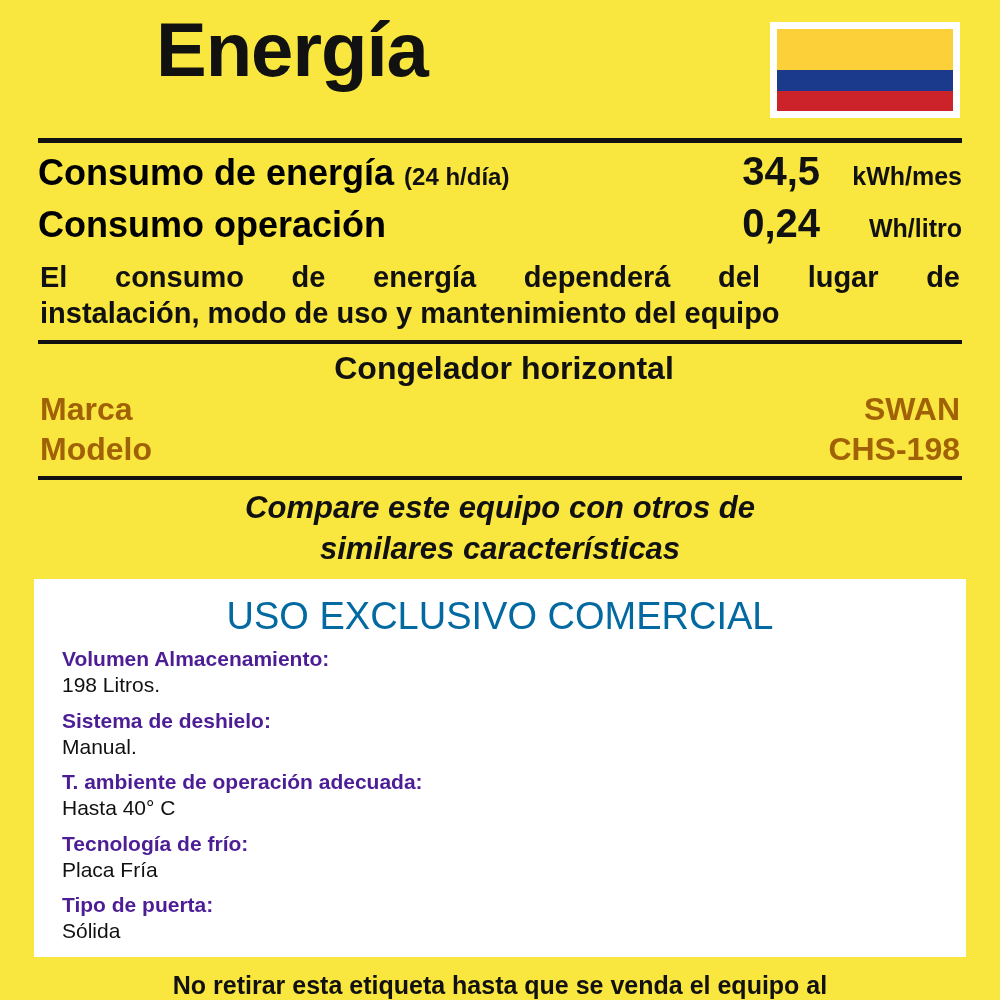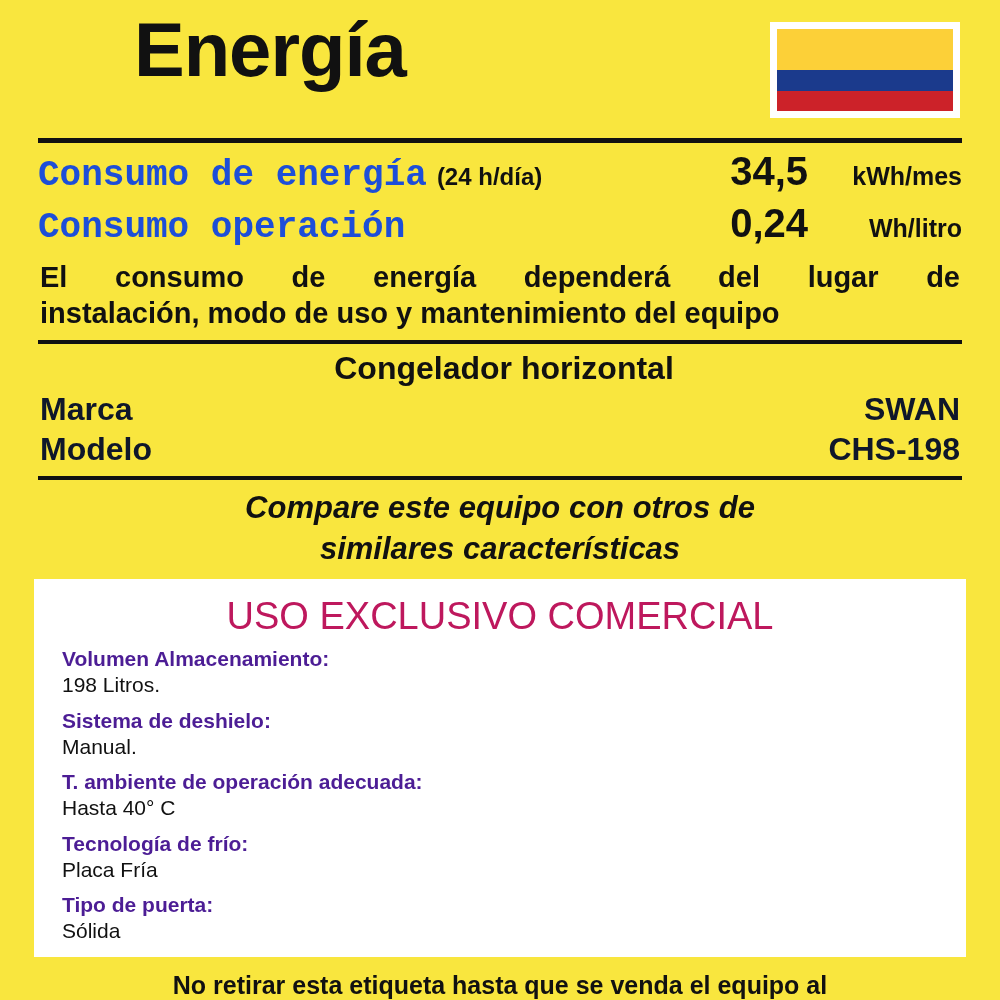"Energía" .title { left: 134px -> 156px }
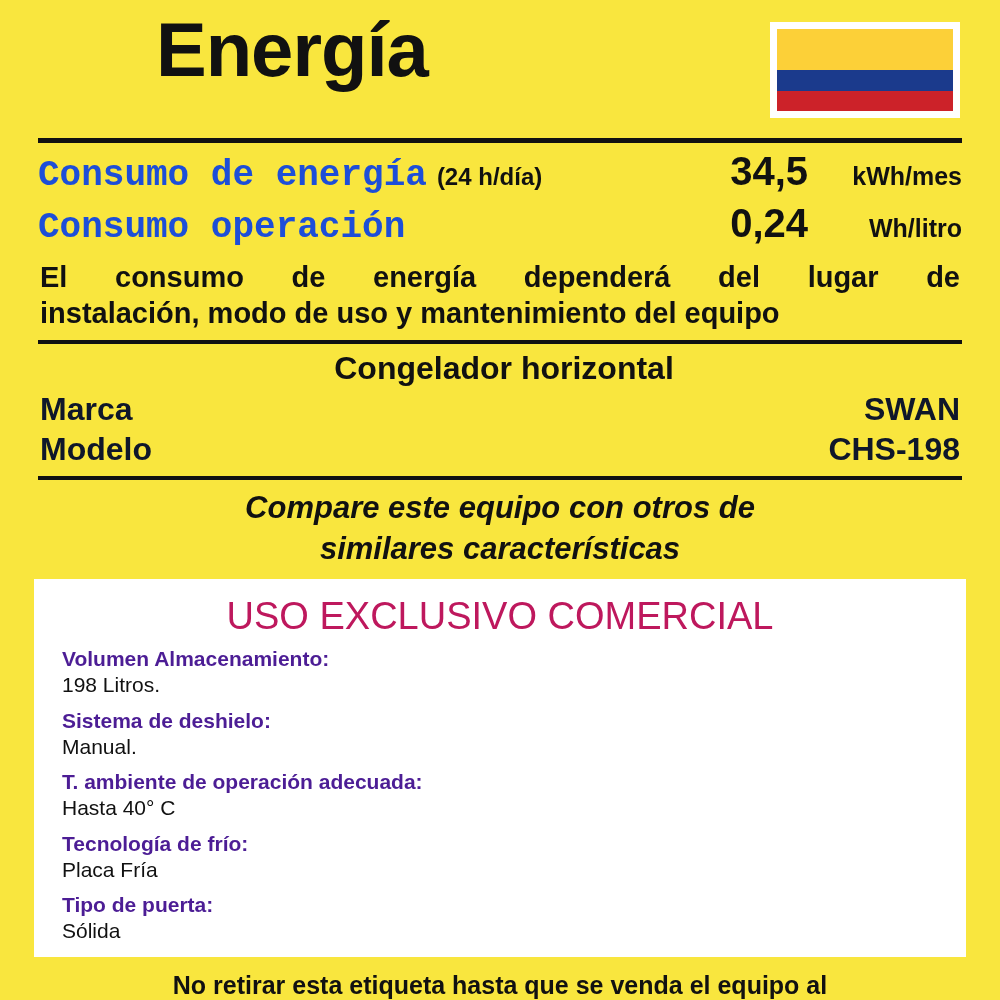"Consumo de energía" .consumo-label { color: #1d4ed8 -> #000000; font-family: Liberation Mono, monospace -> none }
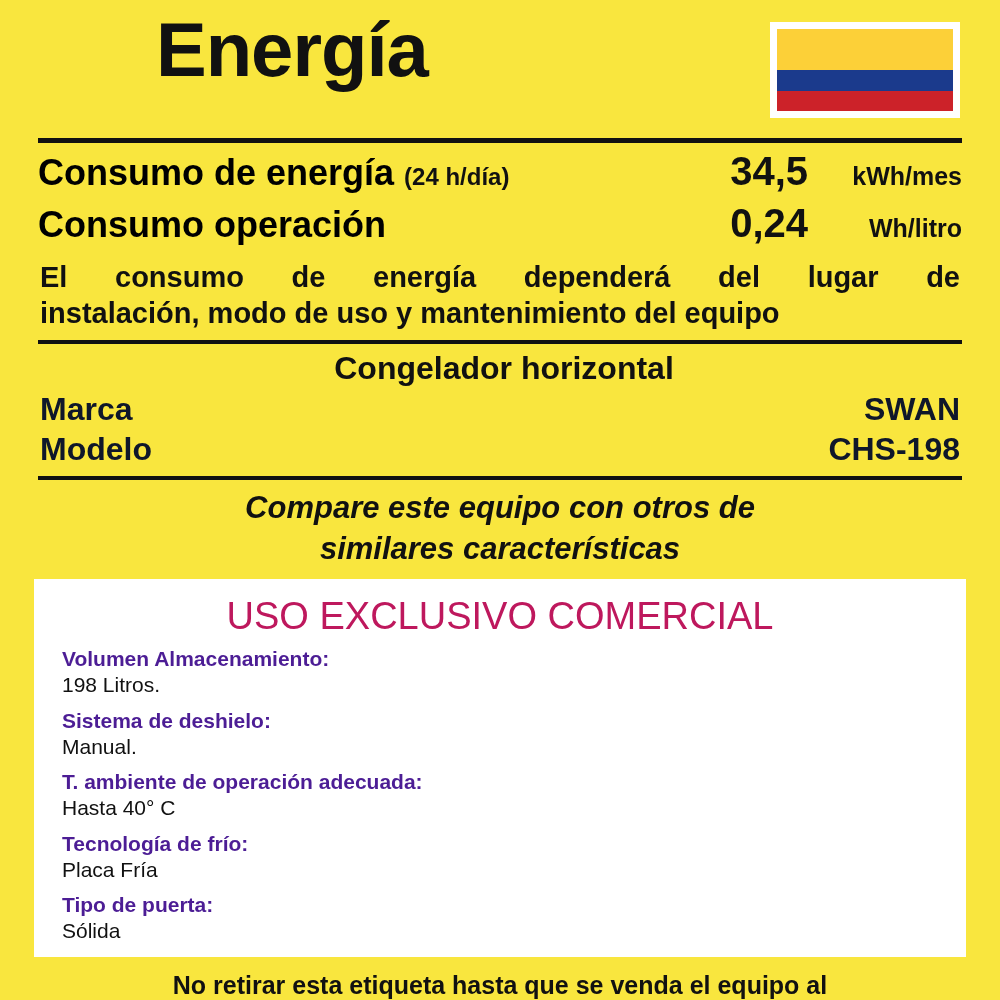"34,5" .consumo-right { gap: 24px -> 12px }
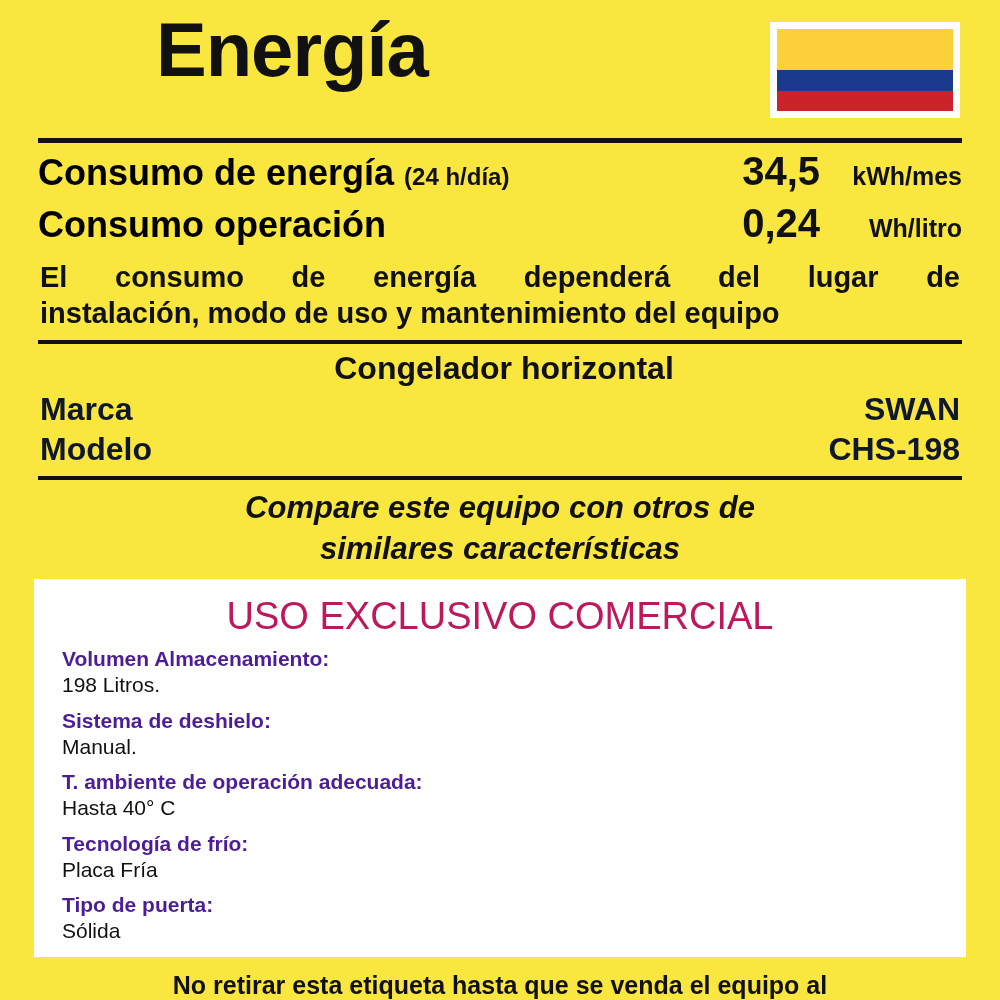"Marca" .kv-row { color: #0f172a -> #a16207 }
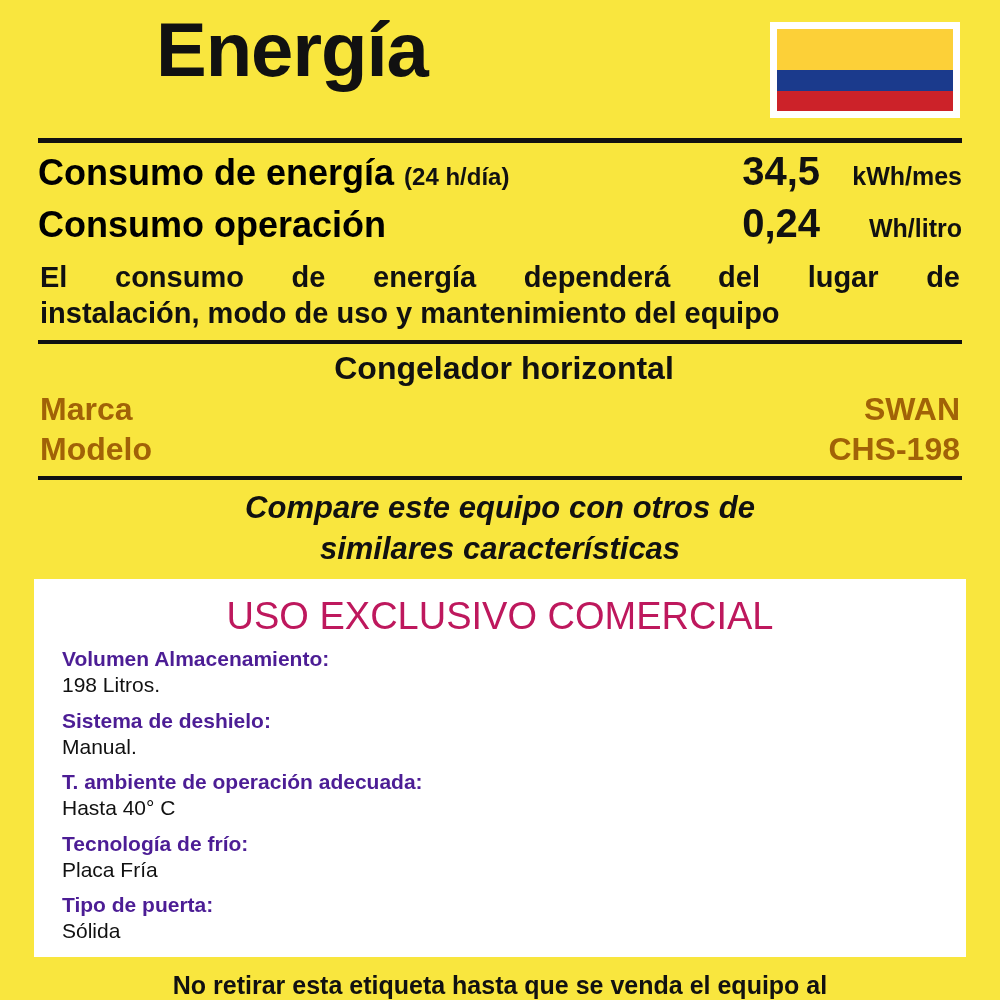"USO EXCLUSIVO COMERCIAL" .panel-title { color: #be185d -> #0369a1 }
